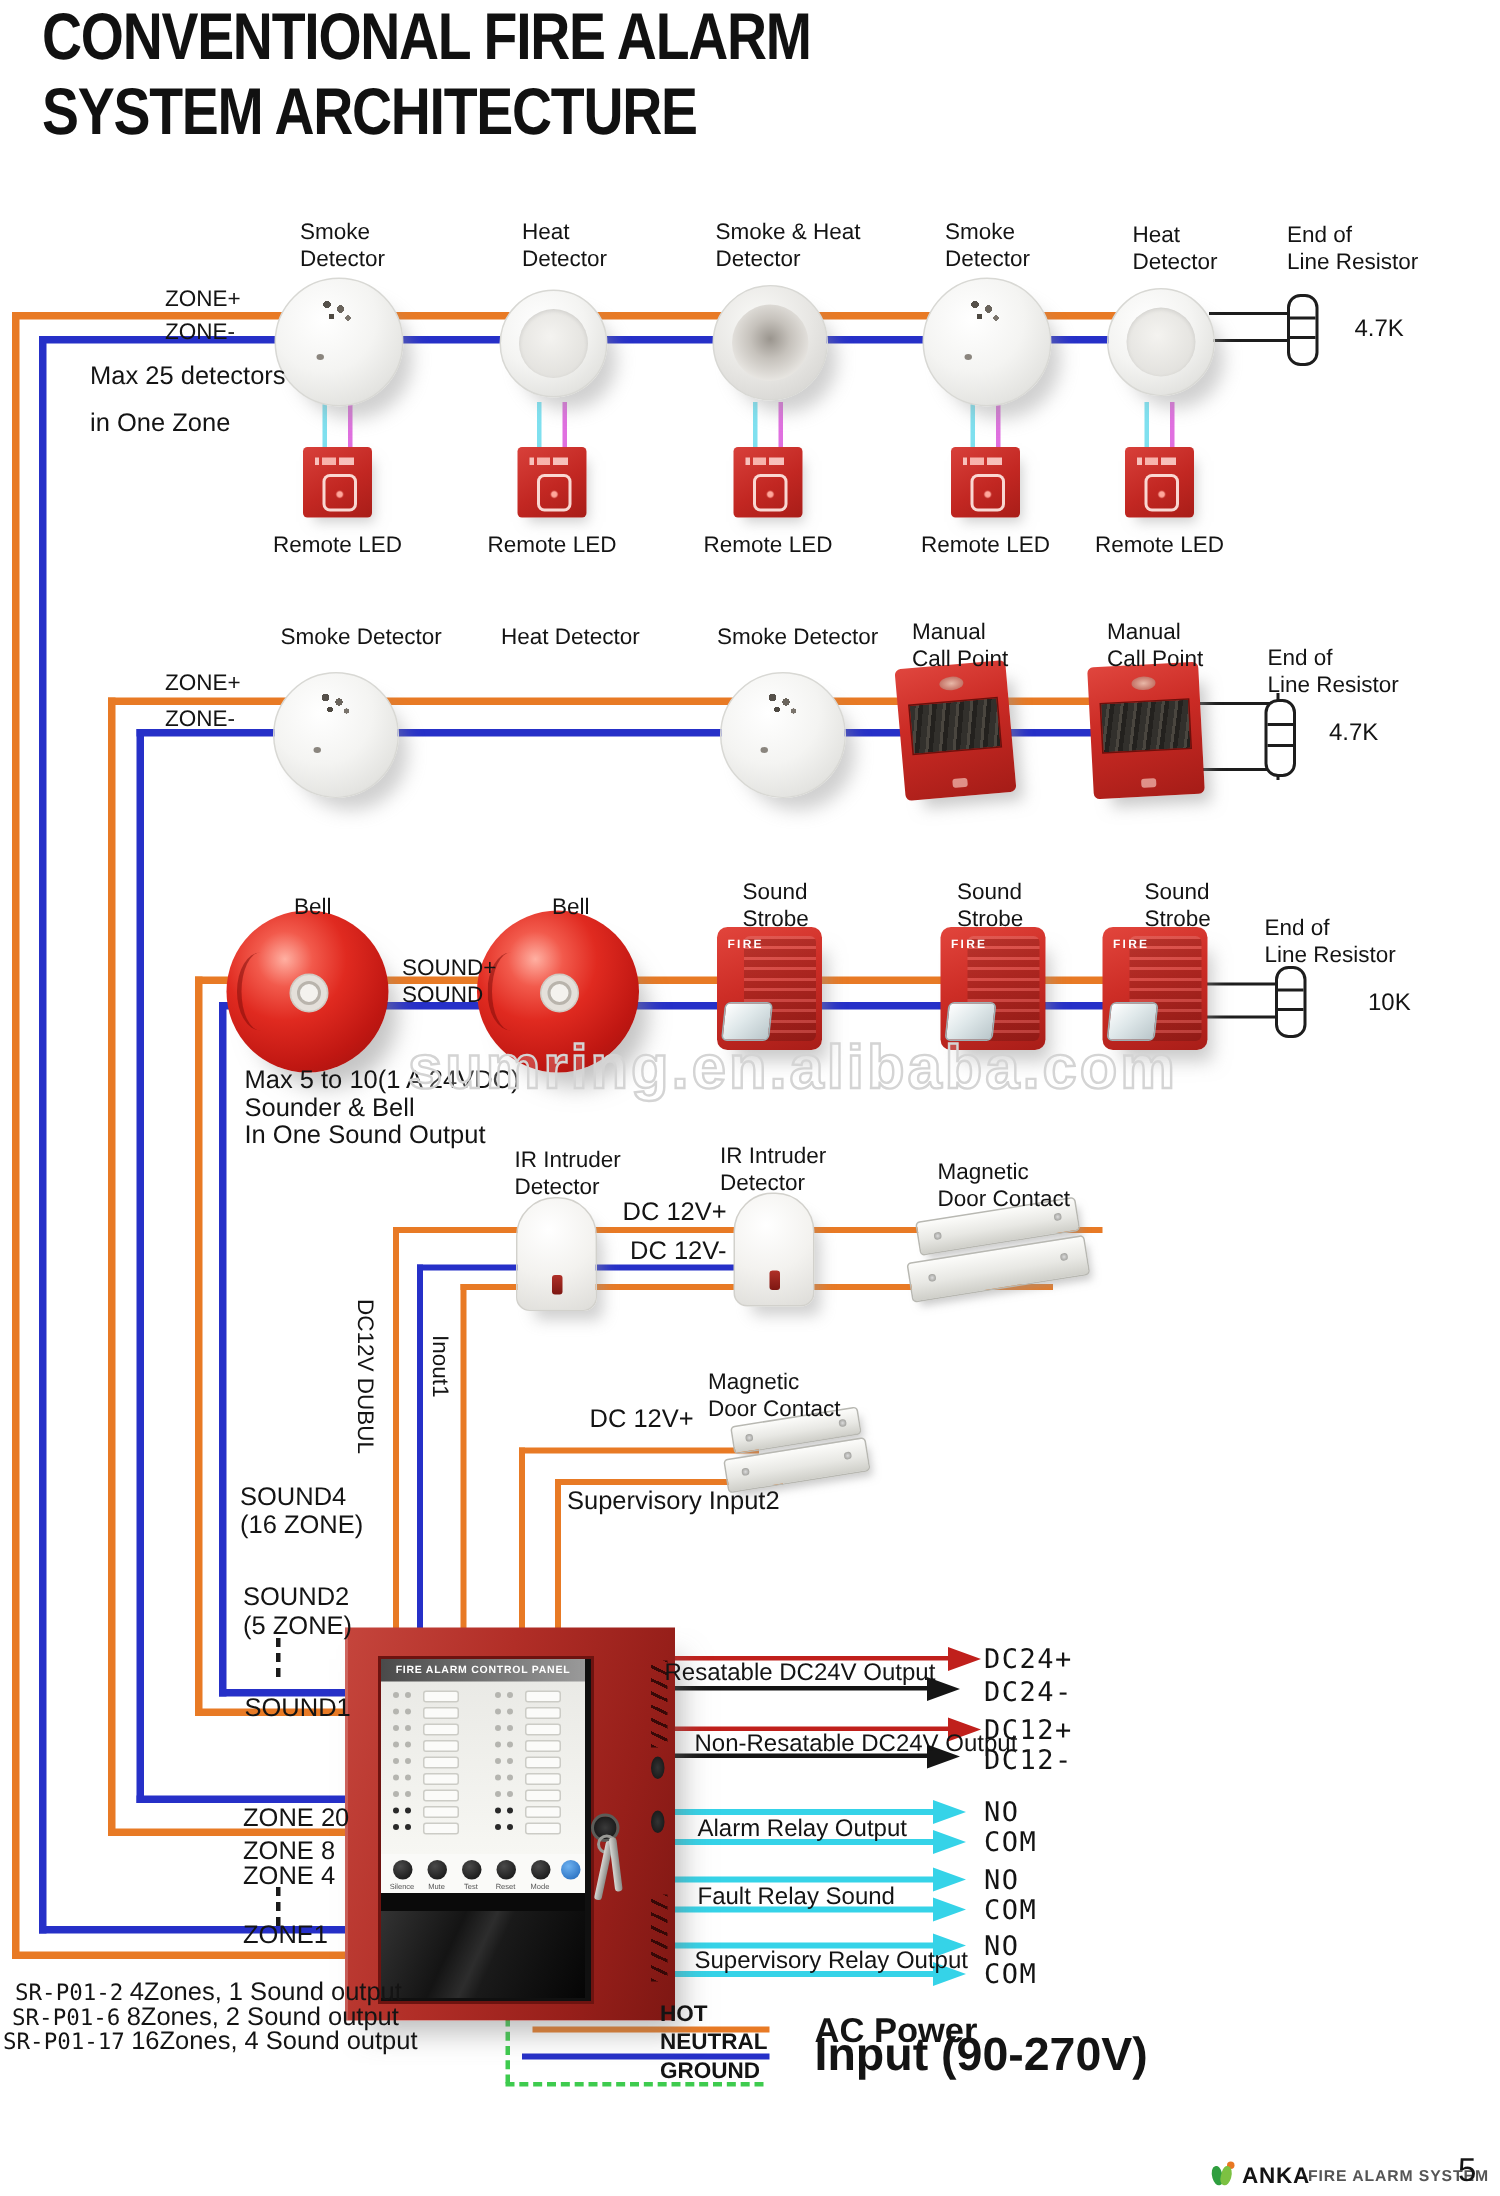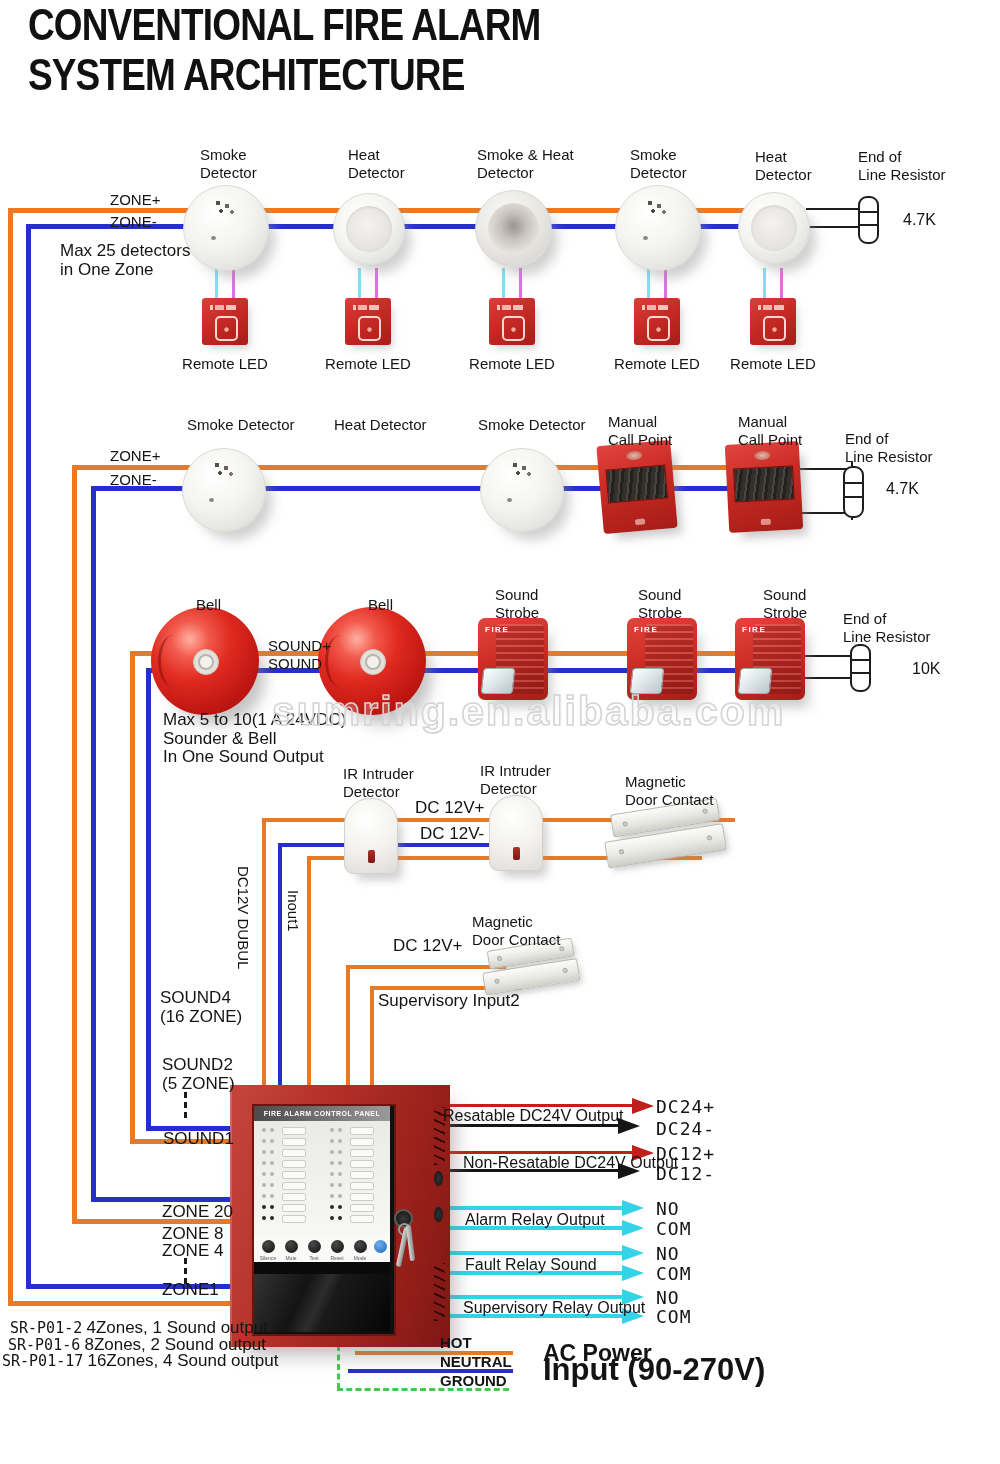"in One Zone" div.lbl { top: 260px -> 272px }
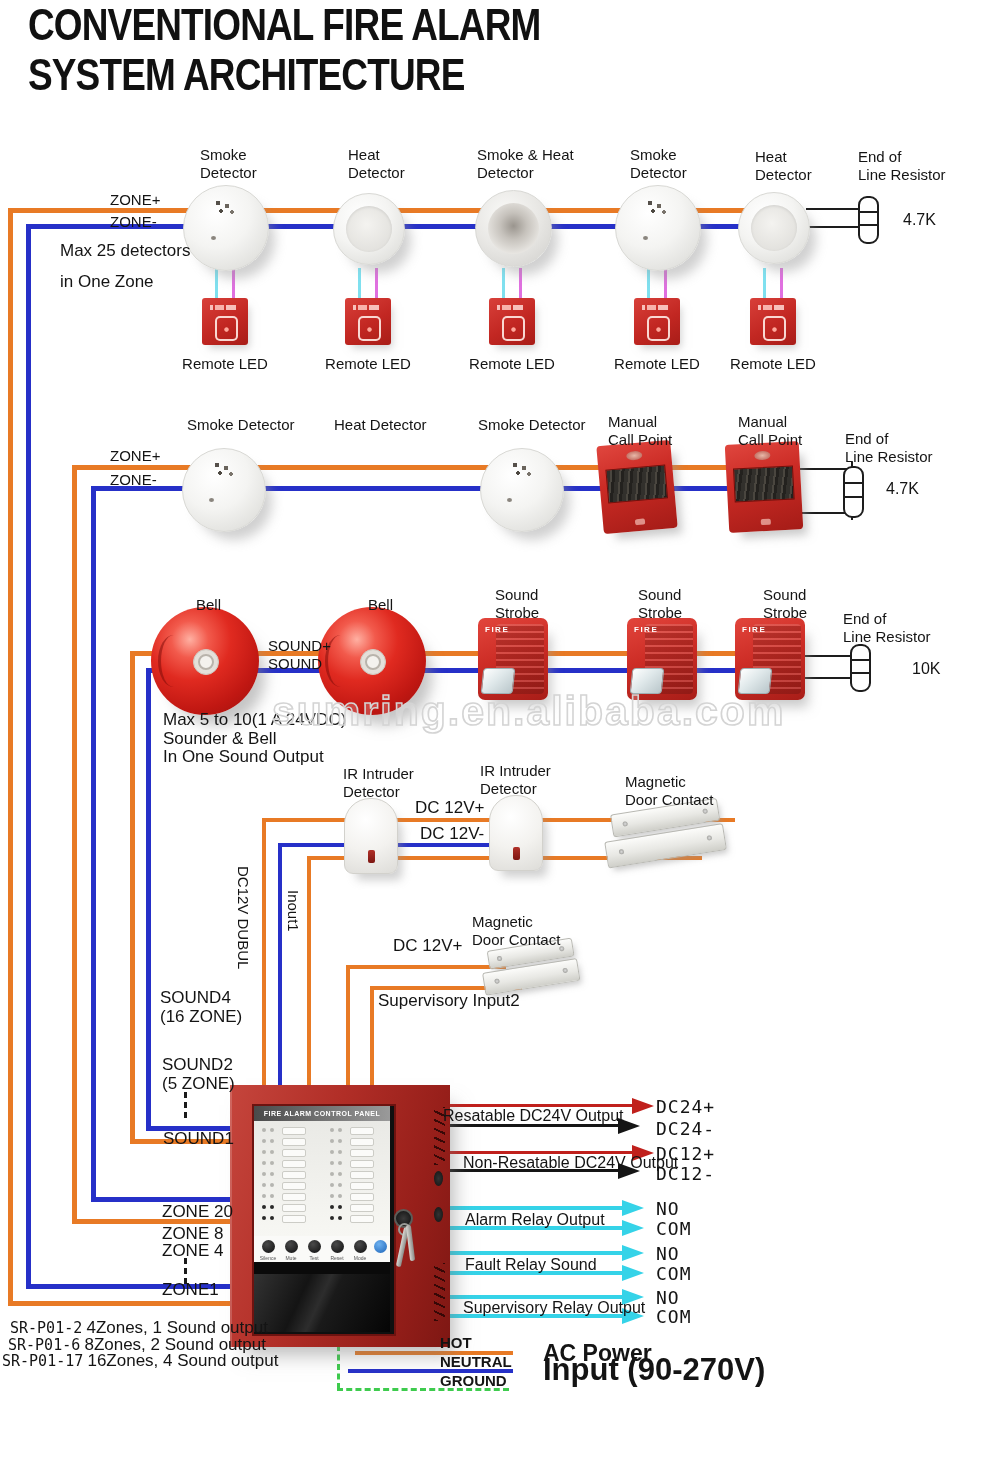"ANKA" div { html: none -> <div> <span> <span></span> </span> <span>ANKA</span> <span>FIRE ALARM SYSTEM</span> <span>5</span> </div> }
